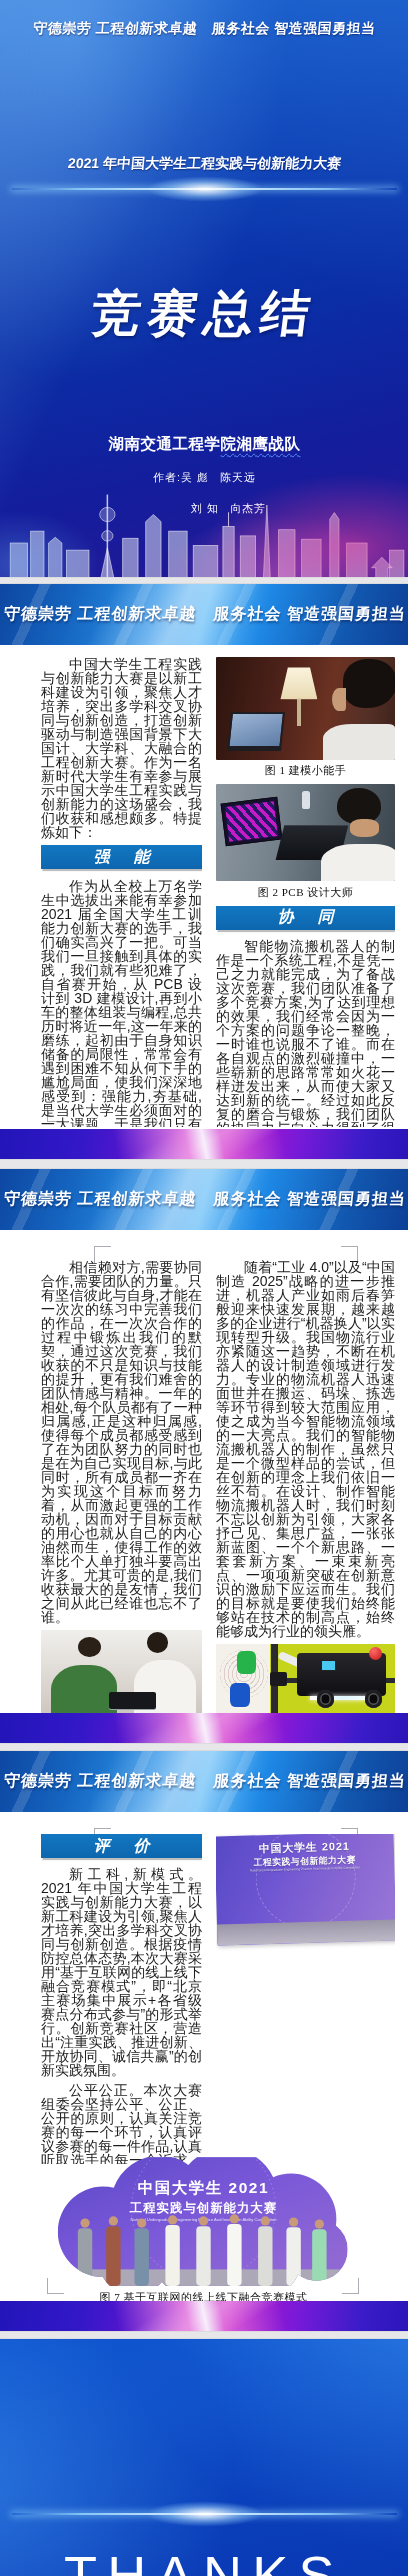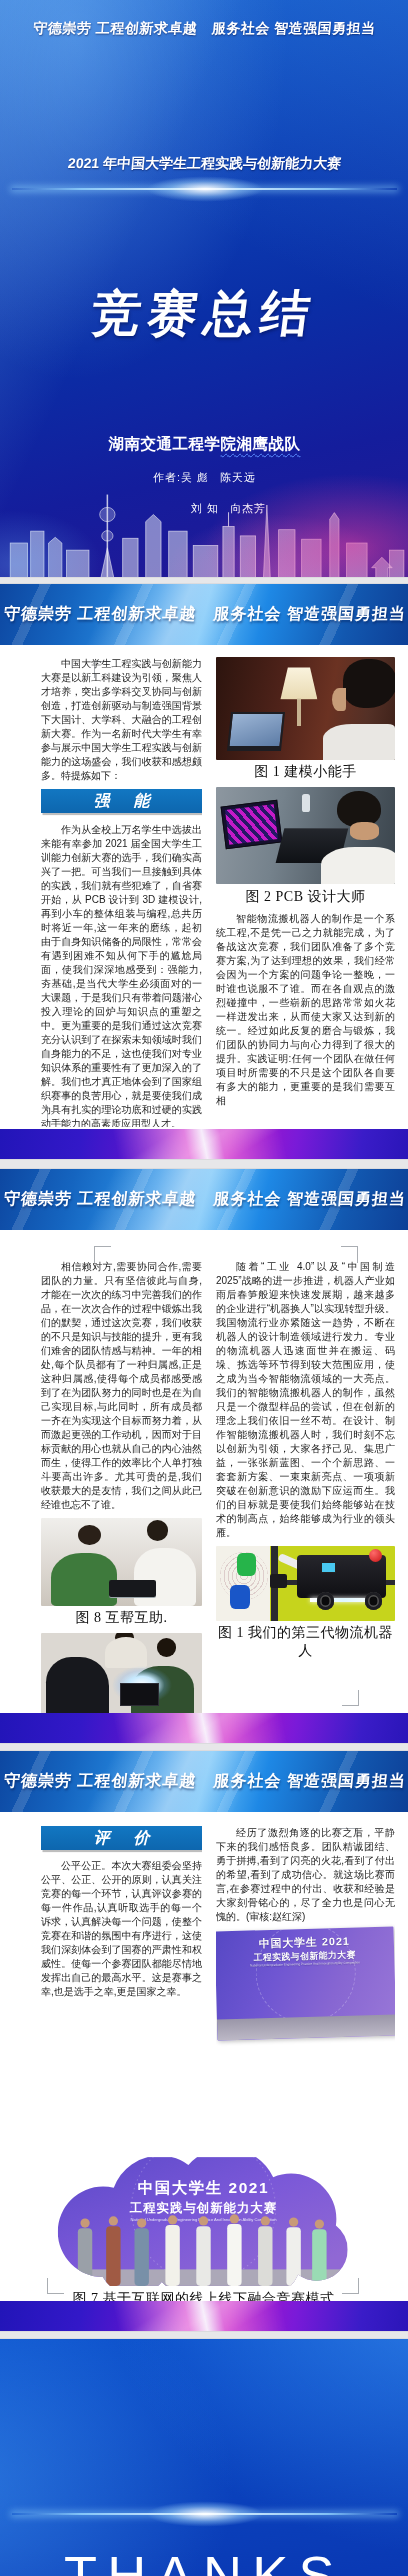"中国大学生工程实践与创新能力大赛是以新工科建设为引领，聚焦人才培养，突出多学科交" .body-text { font-size: 10px -> 14px }
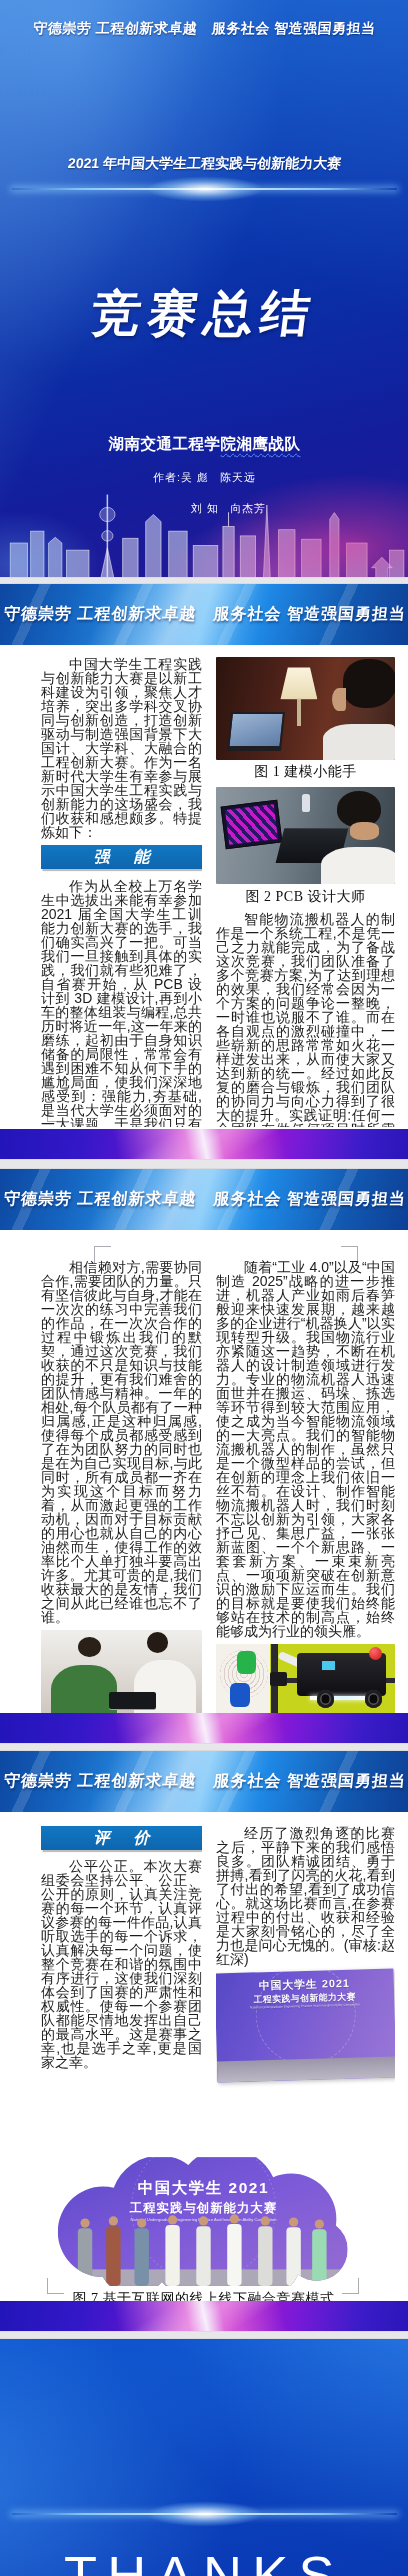"图 1 建模小能手" .caption { font-size: 14px -> 11px }
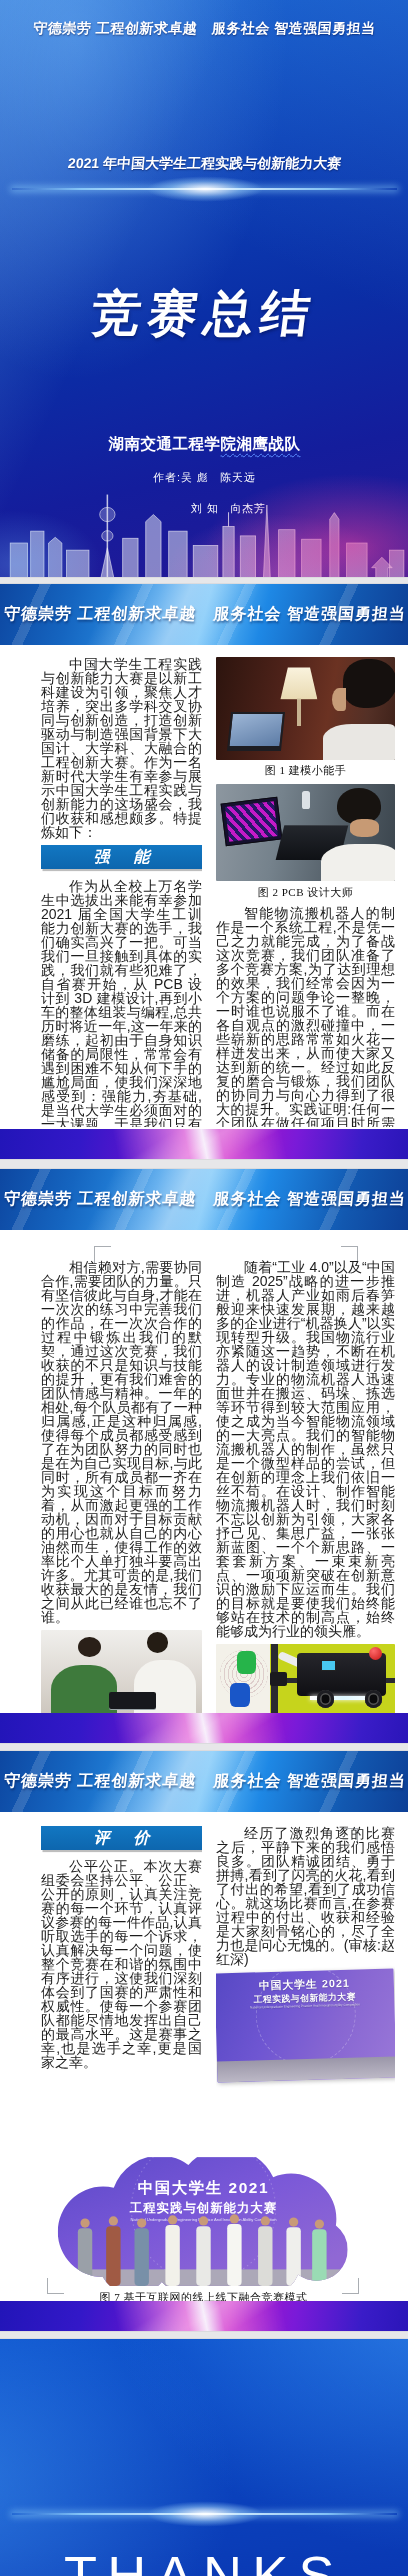"协 同" div.sec-header { html: none -> <div>协 同</div> }
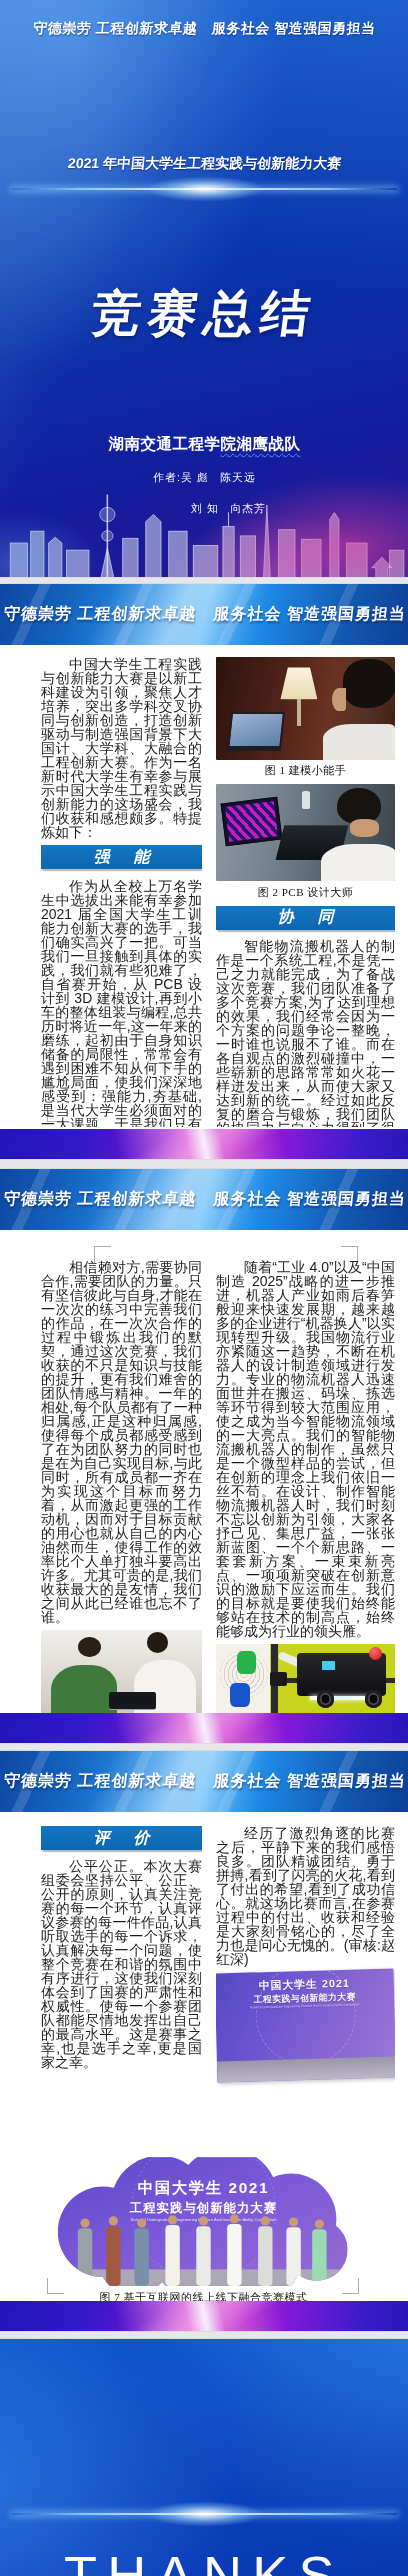"评 价" .p4 .col { top: 75px -> 83px }
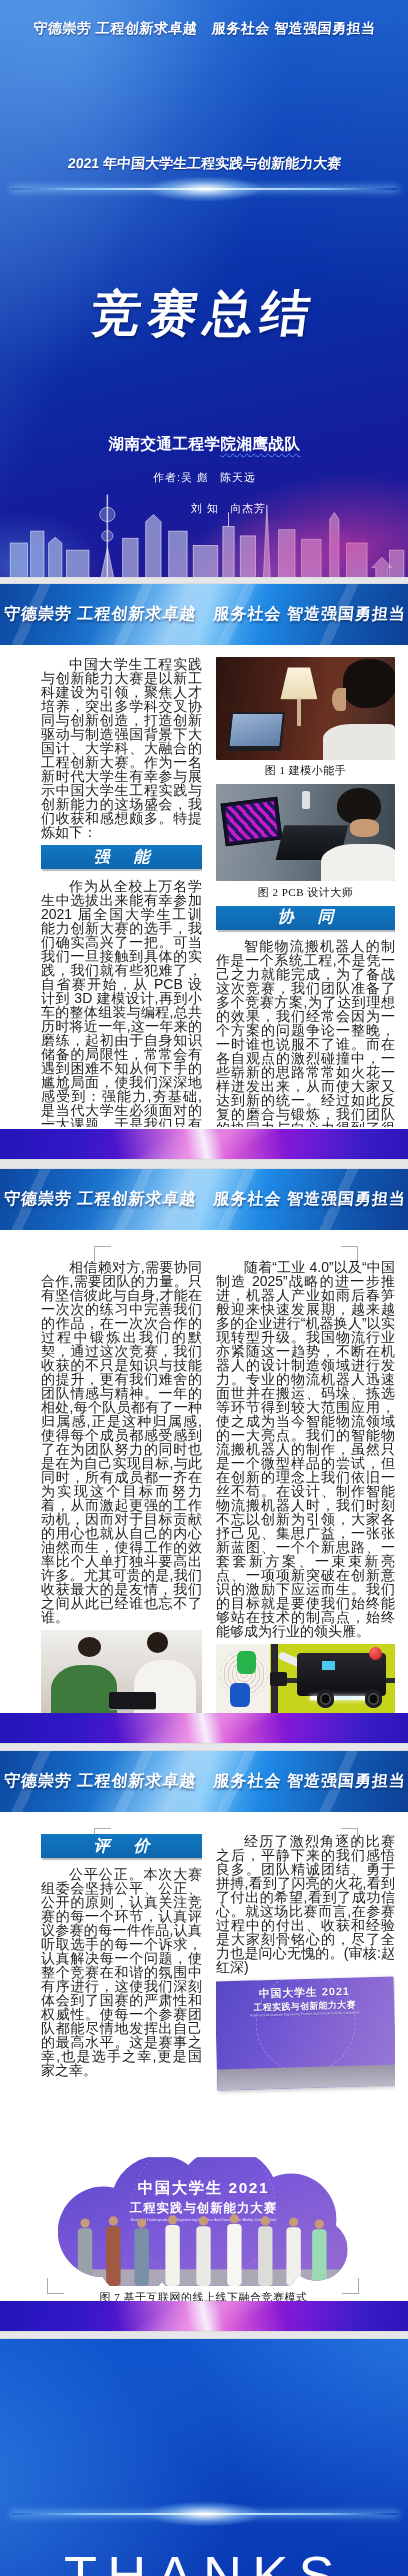"经历了激烈角逐的比赛之后，平静下来的我们感悟良多。团队精诚团结、勇于拼搏,看到了" p.body-text { html: <p>经历了激烈角逐的比赛之后，平静下来的我们感悟良多。团队精诚团结、勇于拼搏,看到了闪亮的火花,看到了付出的希望,看到了成功信心。就这场比赛而言,在参赛过程中的付出、收获和经验是大家刻骨铭心的，尽了全力也是问心无愧的。(审核:赵红深)</p> -> none }
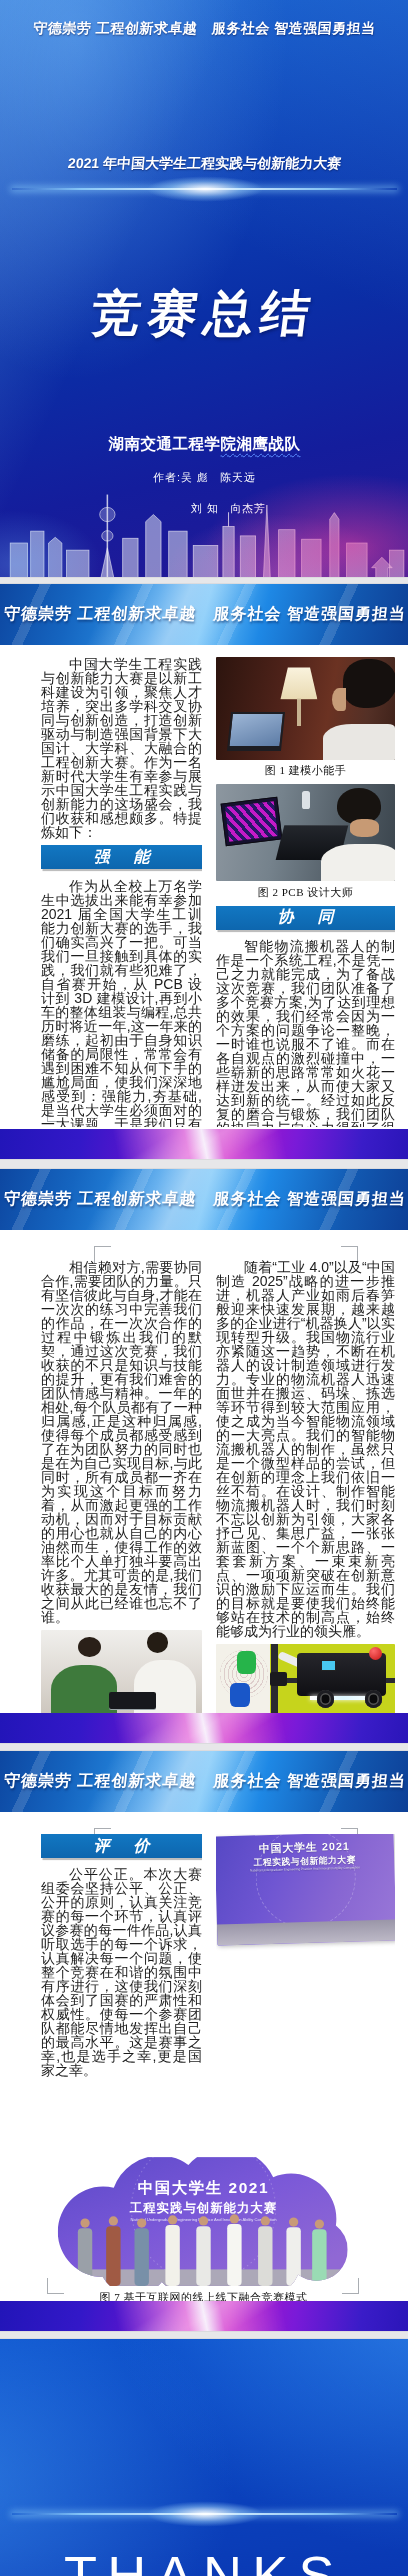"新工科,新模式。2021" p.body-text { html: none -> <p>新工科,新模式。2021 年中国大学生工程实践与创新能力大赛，以新工科建设为引领,聚焦人才培养,突出多学科交叉协同与创新创造。根据疫情防控总体态势,本次大赛采用“基于互联网的线上线下融合竞赛模式”，即“北京主赛场集中展示+各省级赛点分布式参与”的形式举行。创新竞赛社区，营造出“注重实践、推进创新、开放协同、诚信共赢”的创新实践氛围。</p> }
